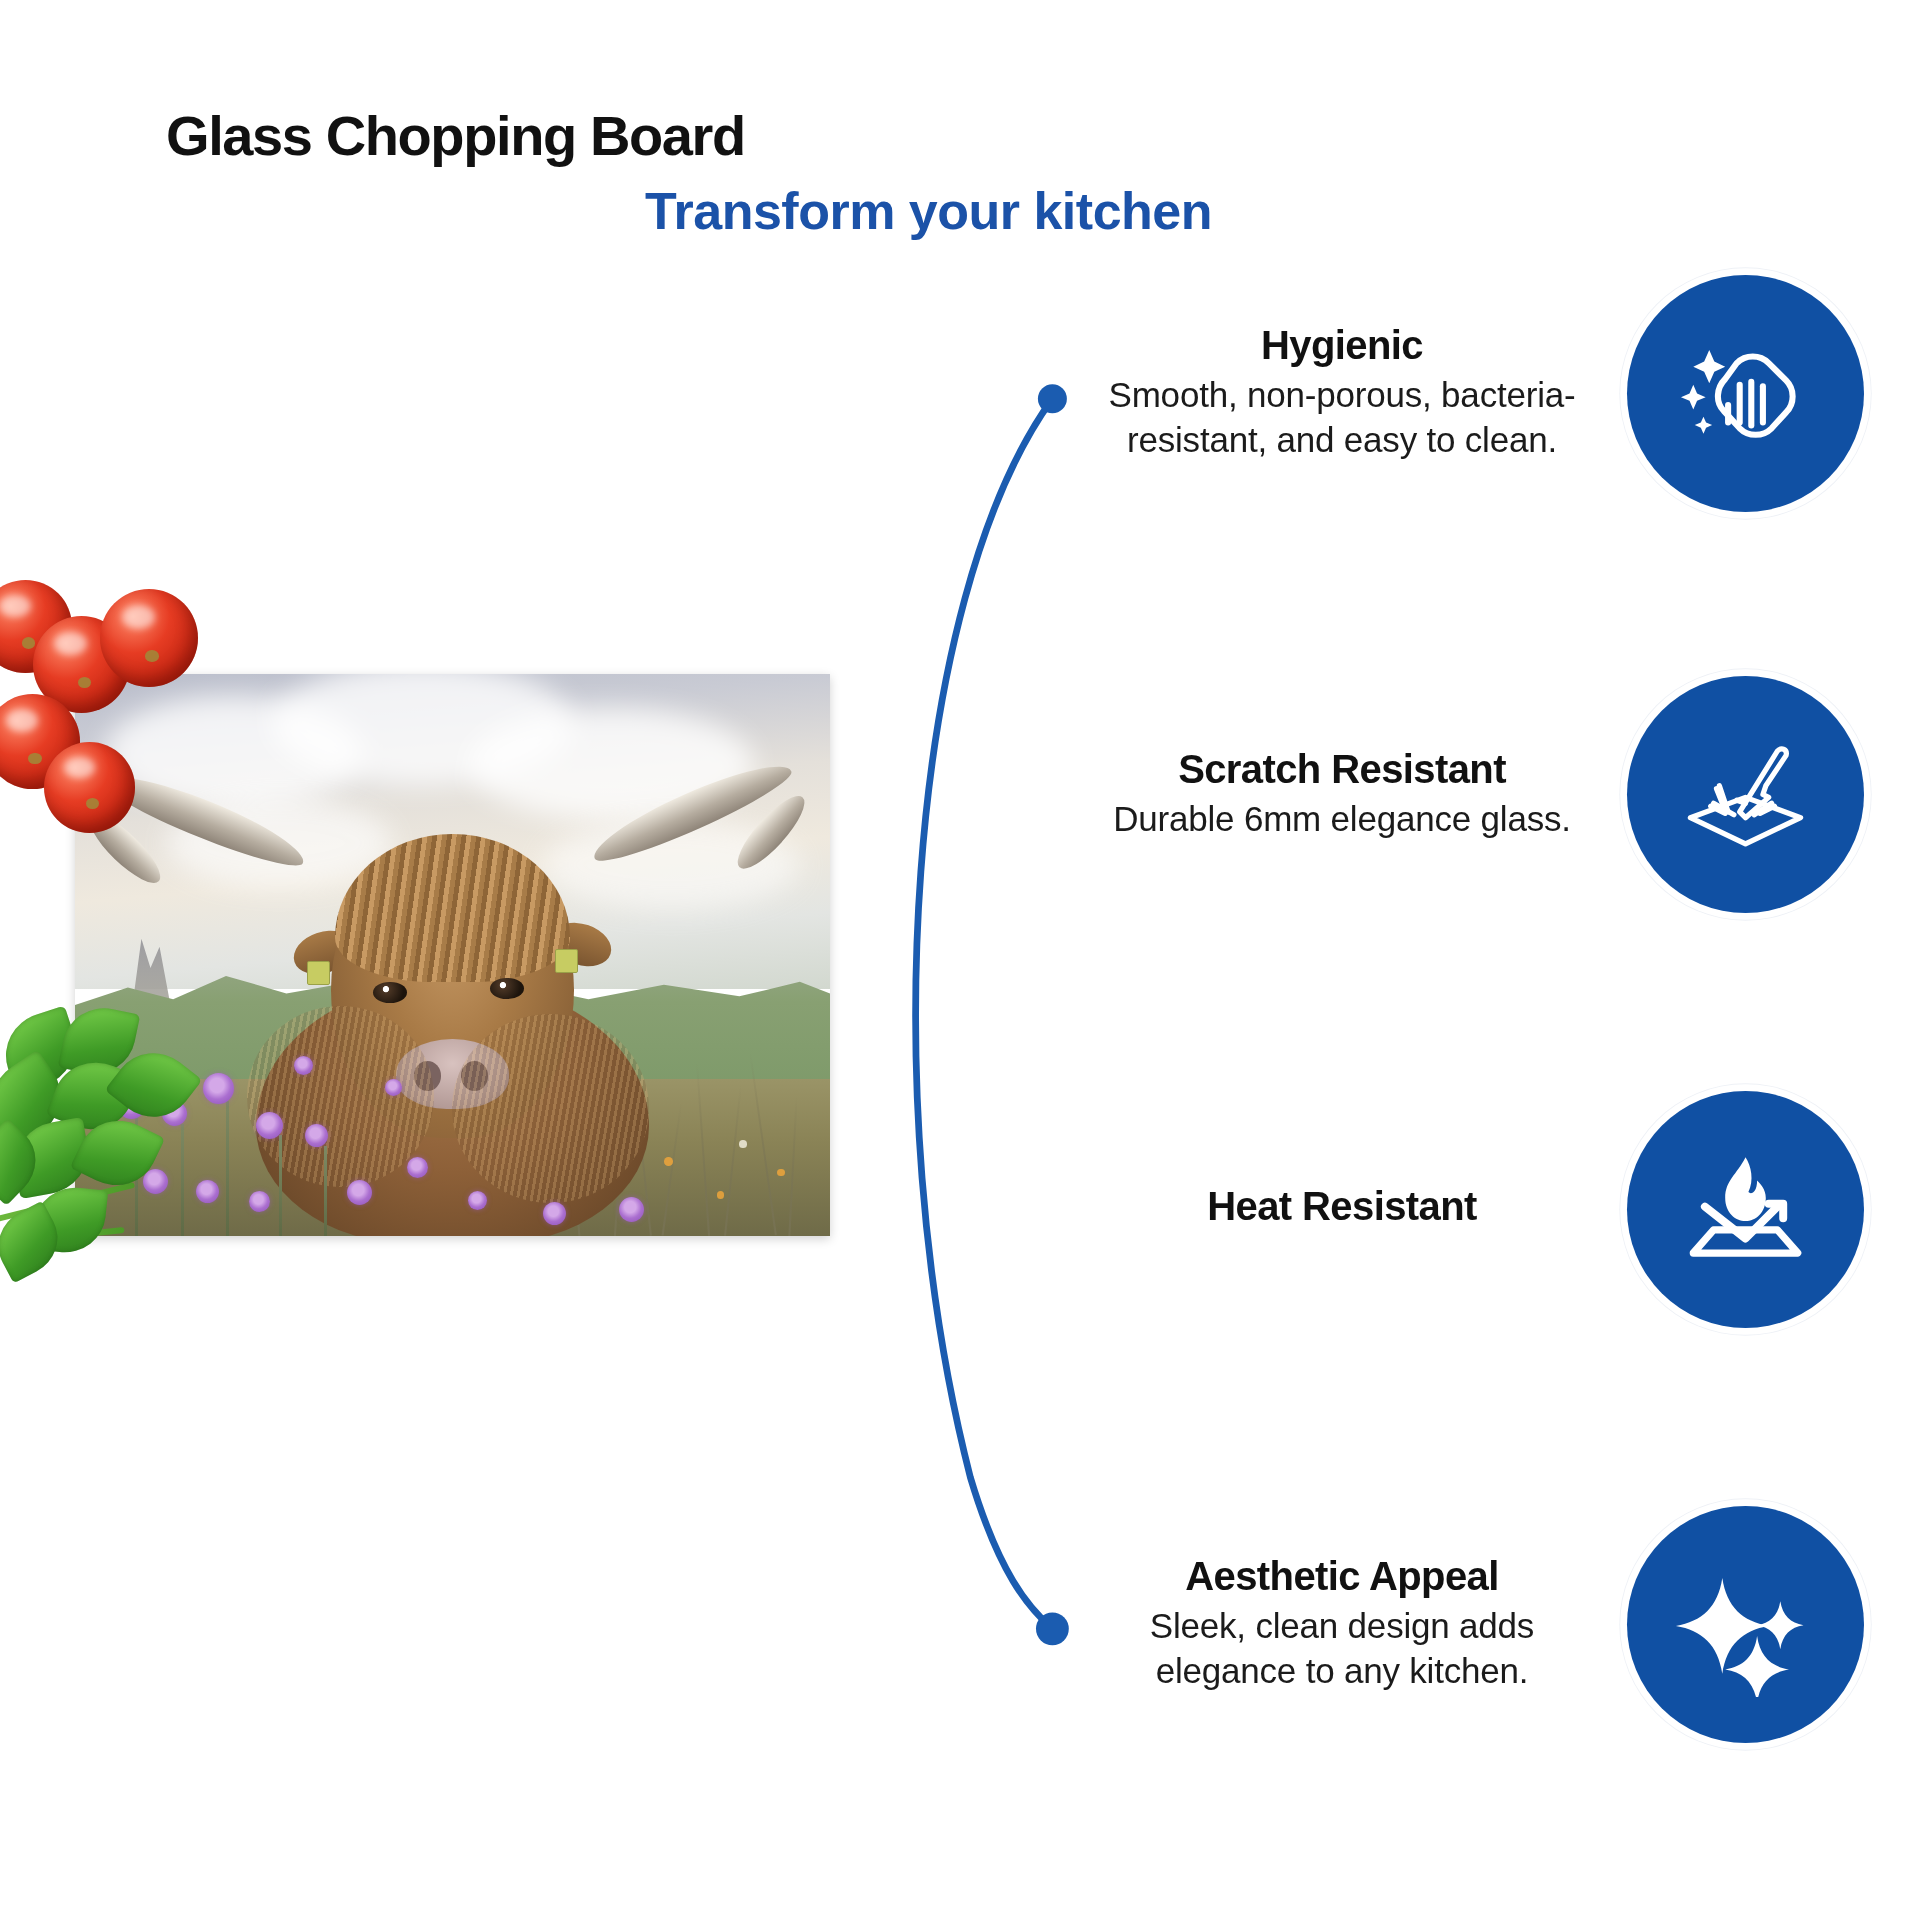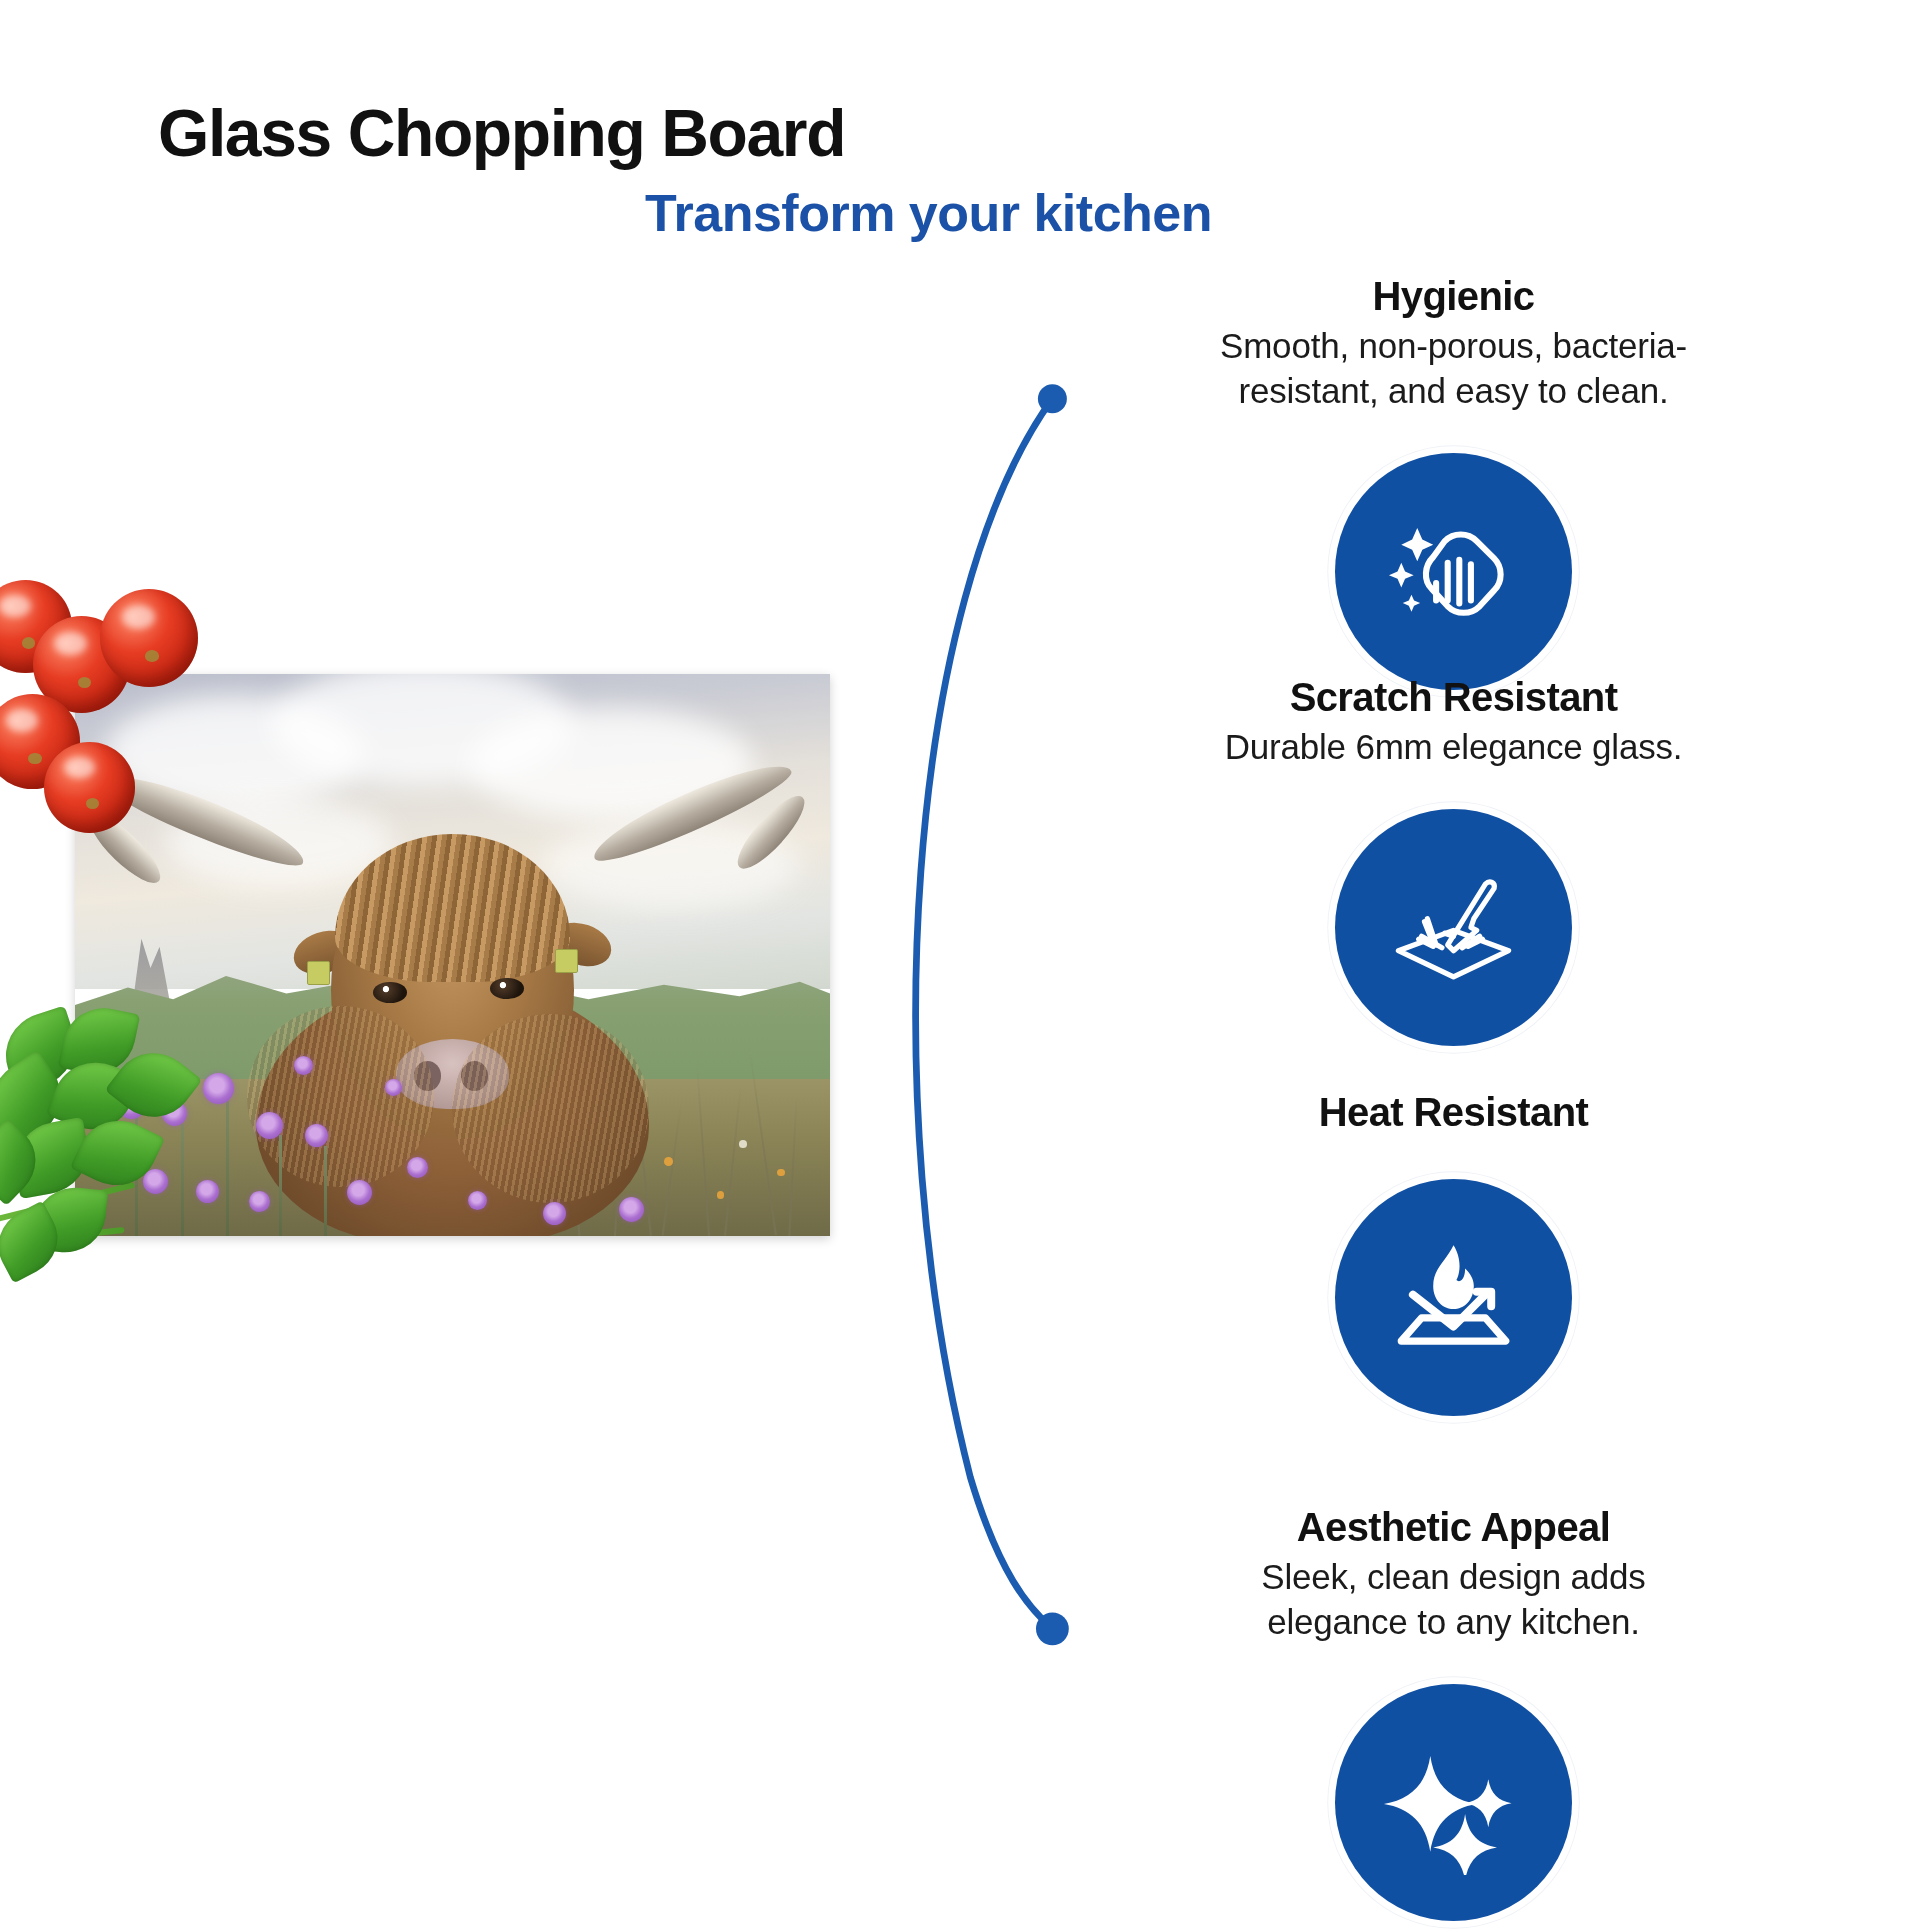"Glass Chopping Board" #product-title { font-size: 66px -> 56px; margin: 8px -> 16px }
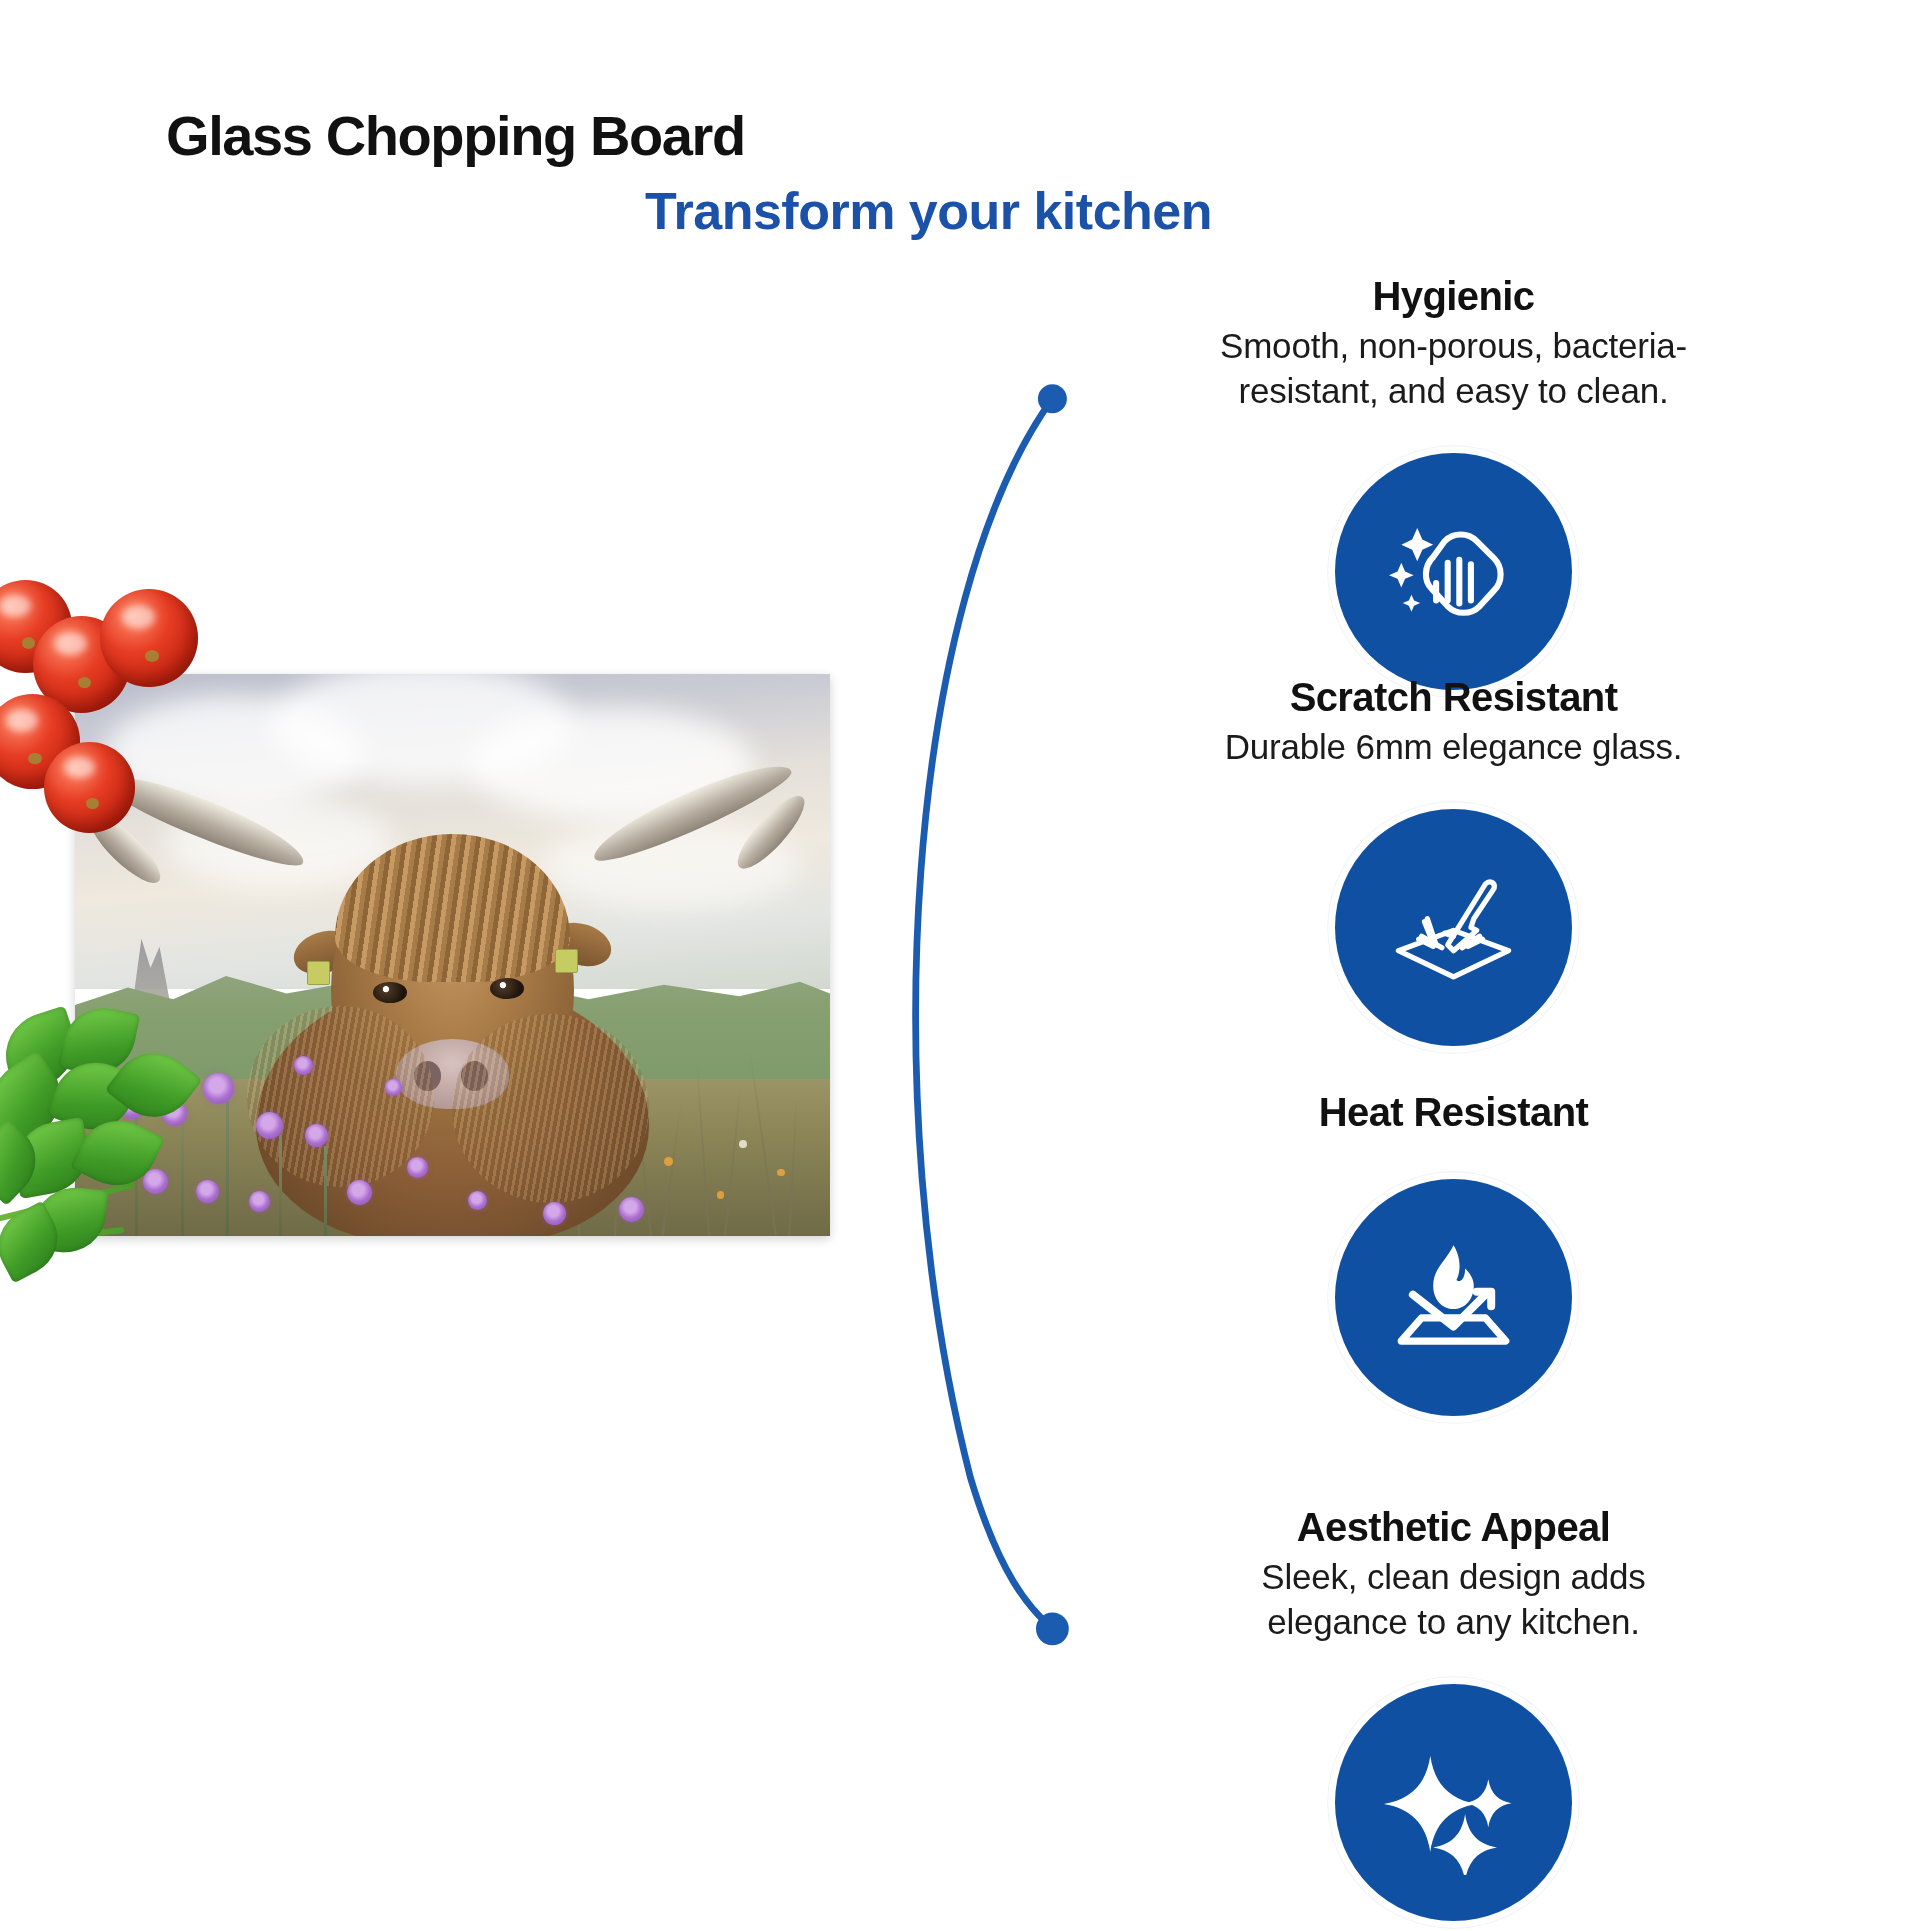"Hygienic" .feature { flex-direction: column -> none }
